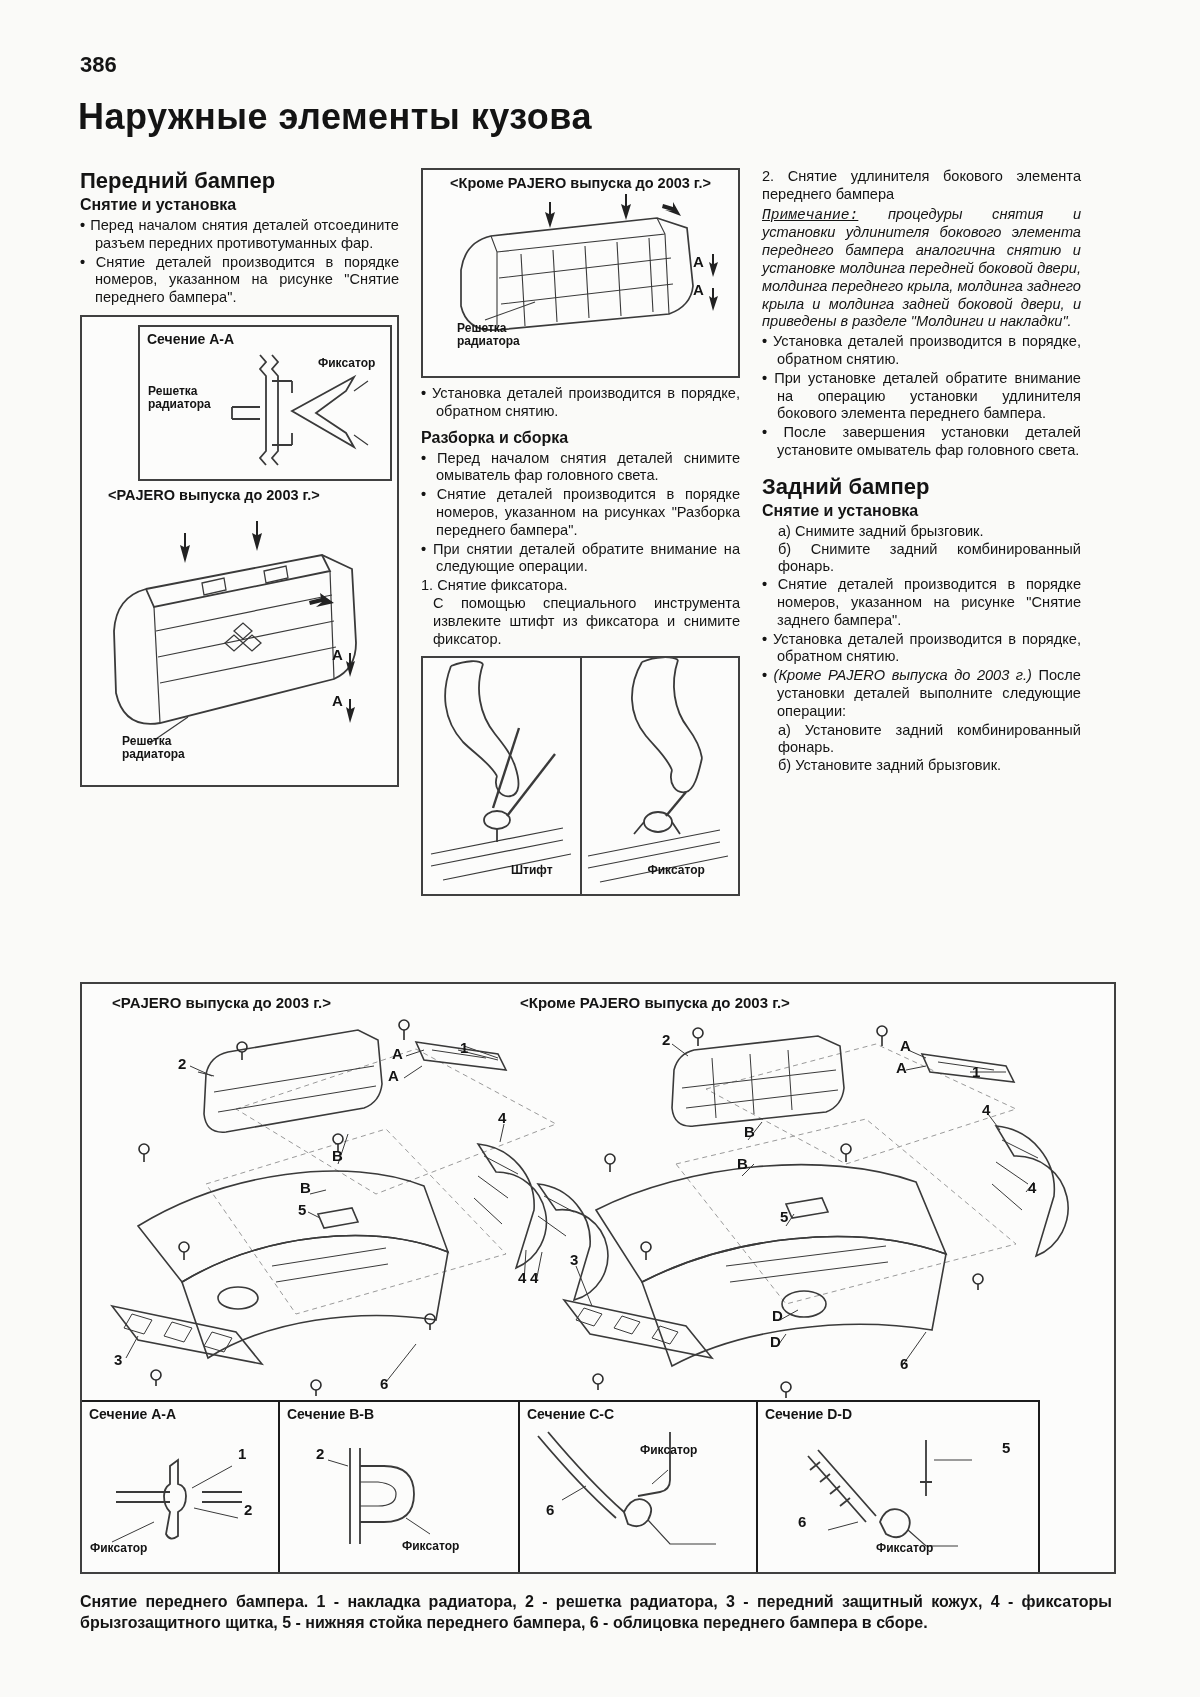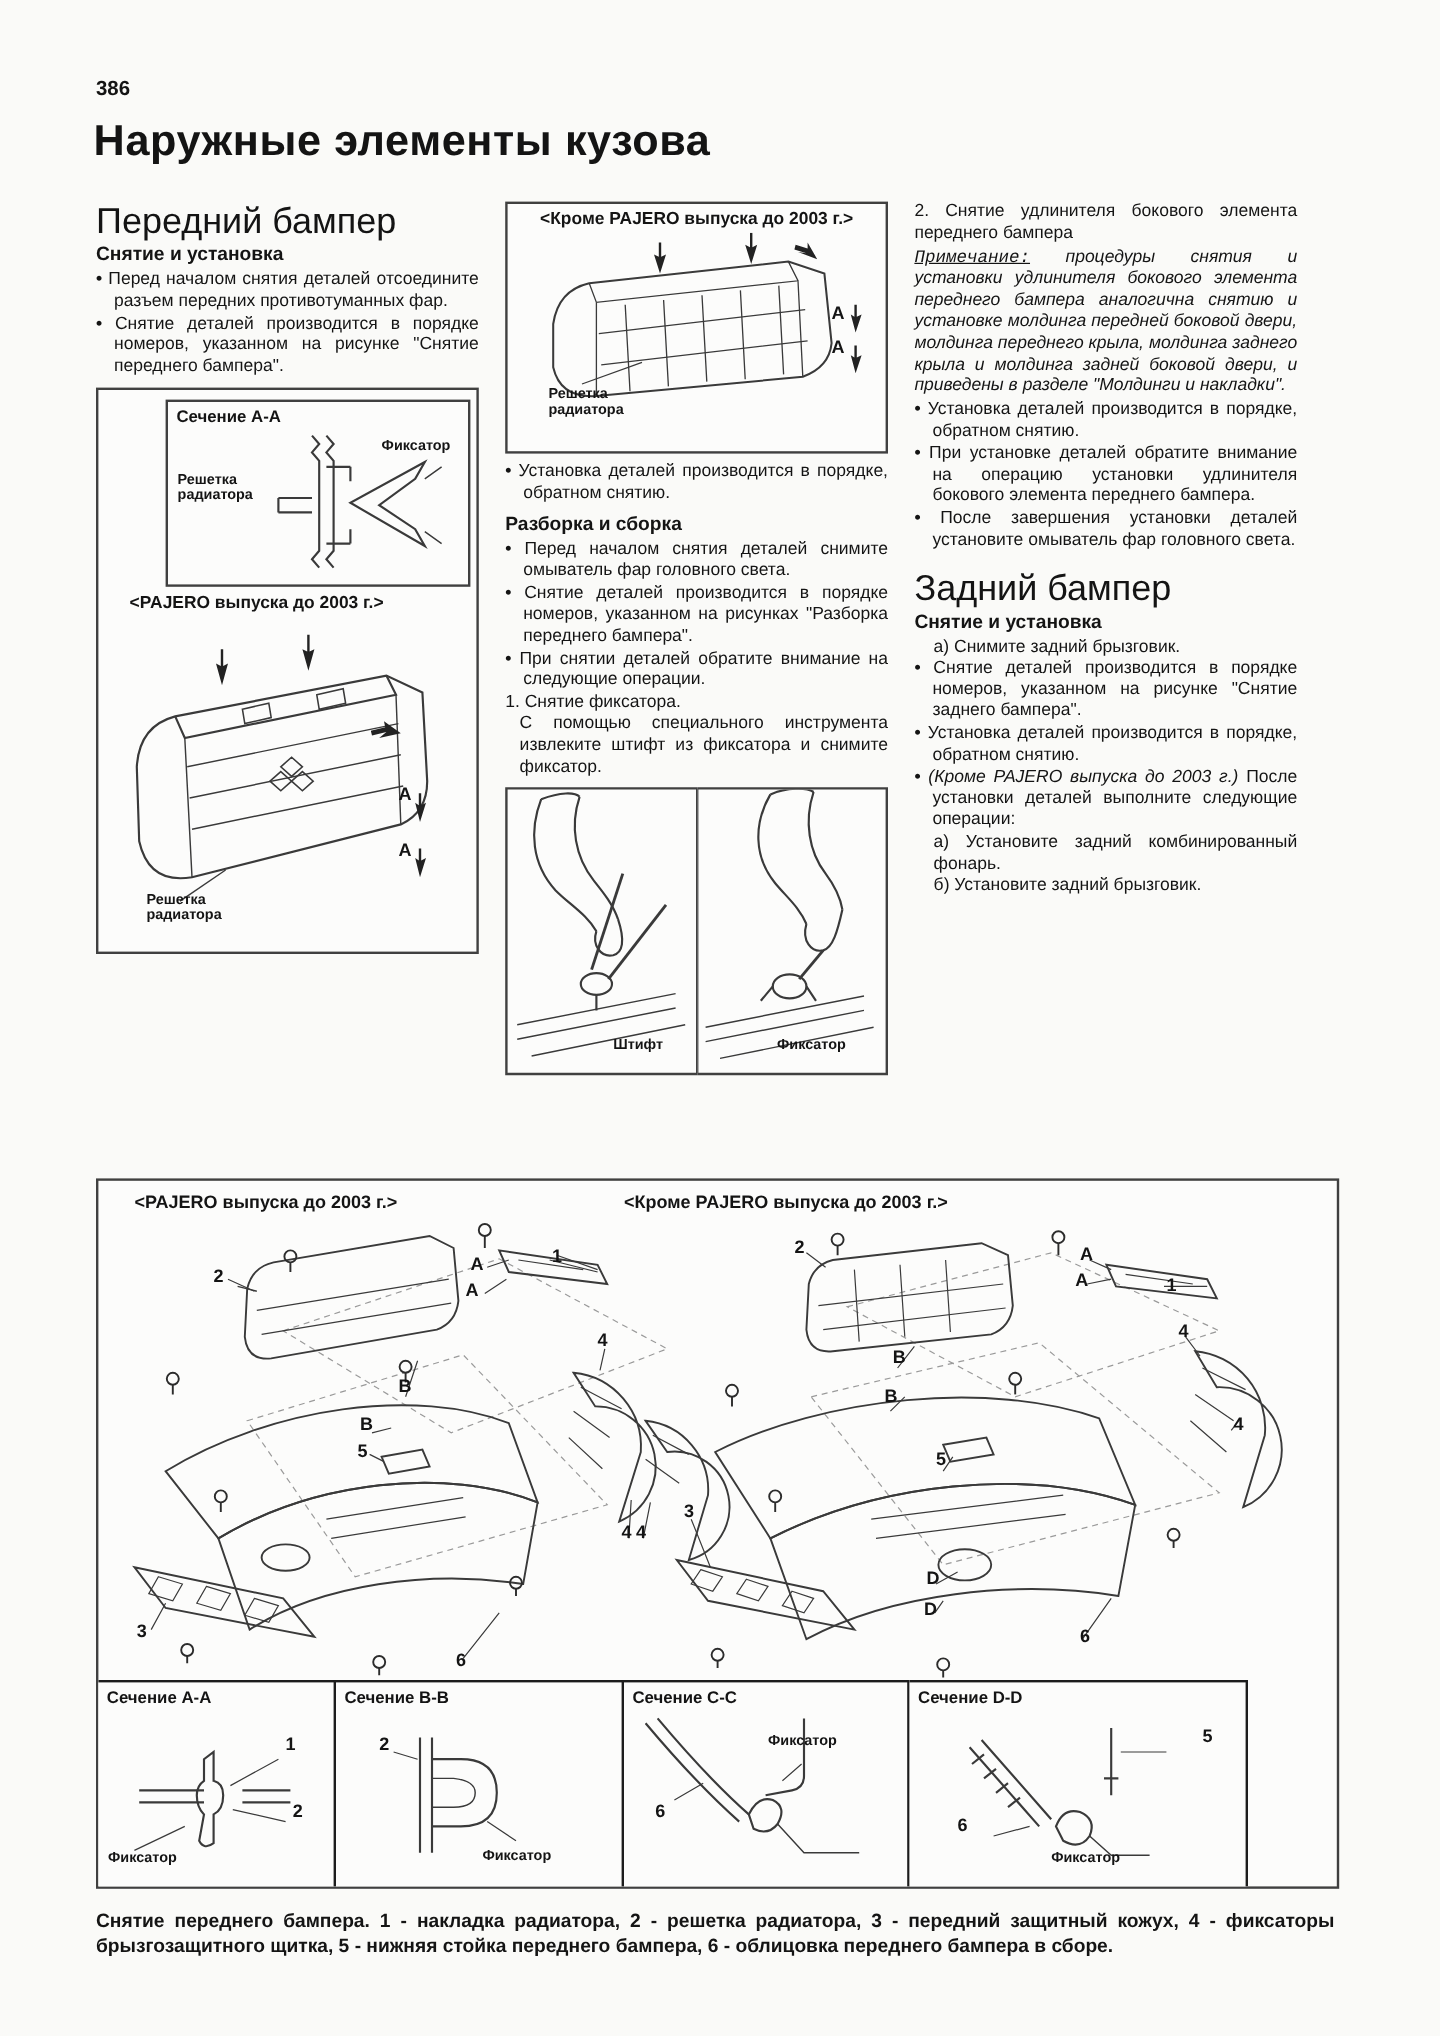"386" .pgnum { font-size: 17px -> 22px; top: 64px -> 52px }
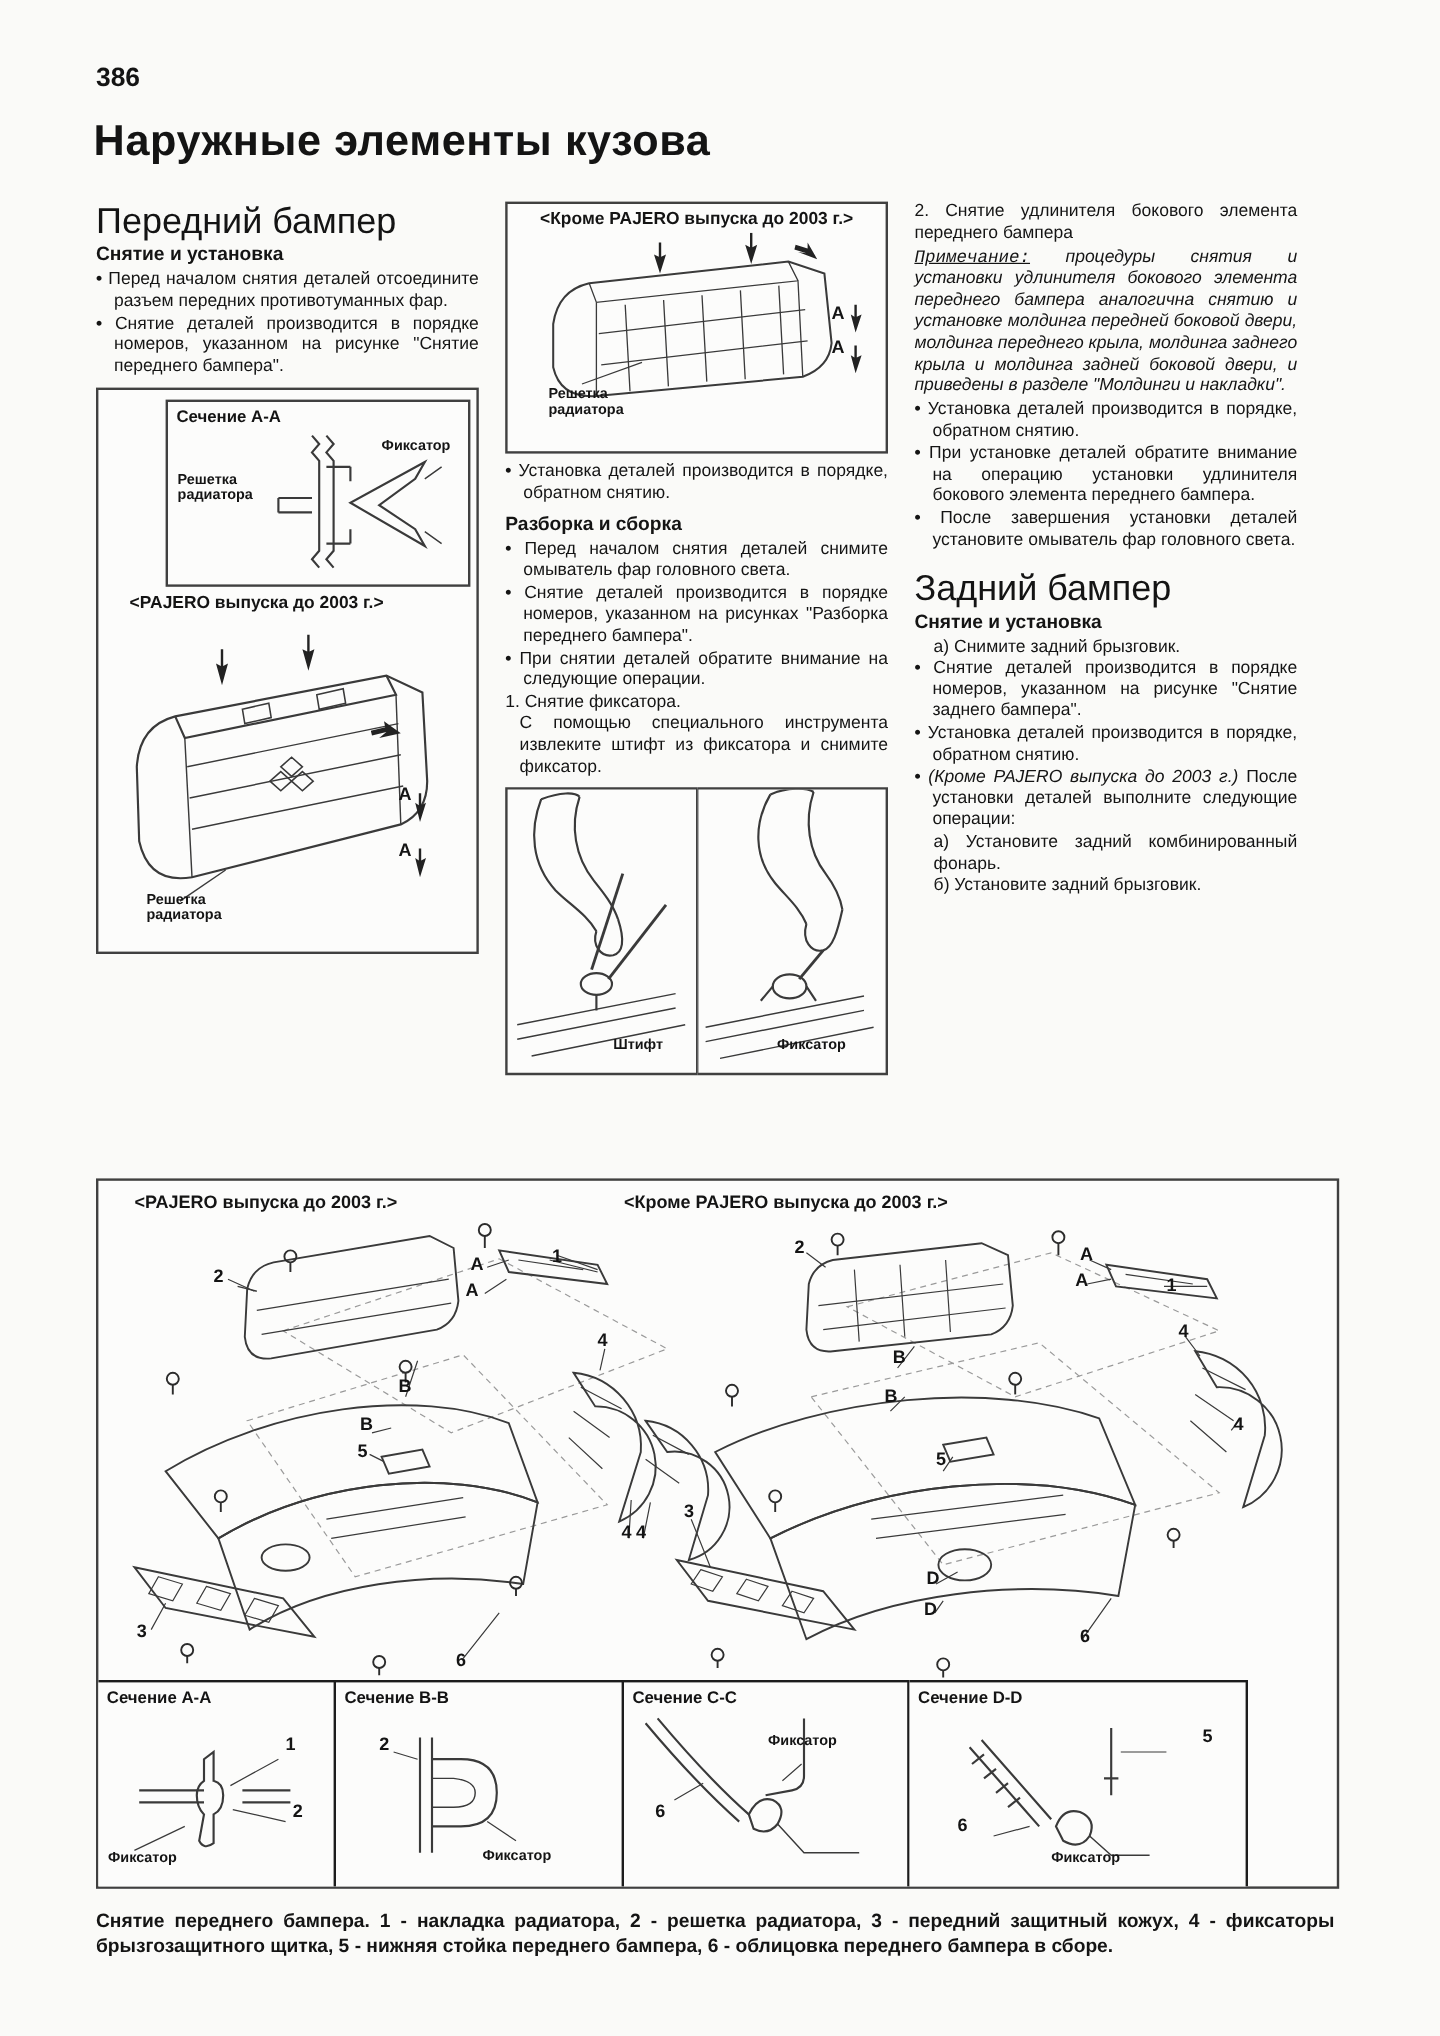"Передний бампер" h2 { font-size: 30px -> 22px; font-weight: normal -> bold }
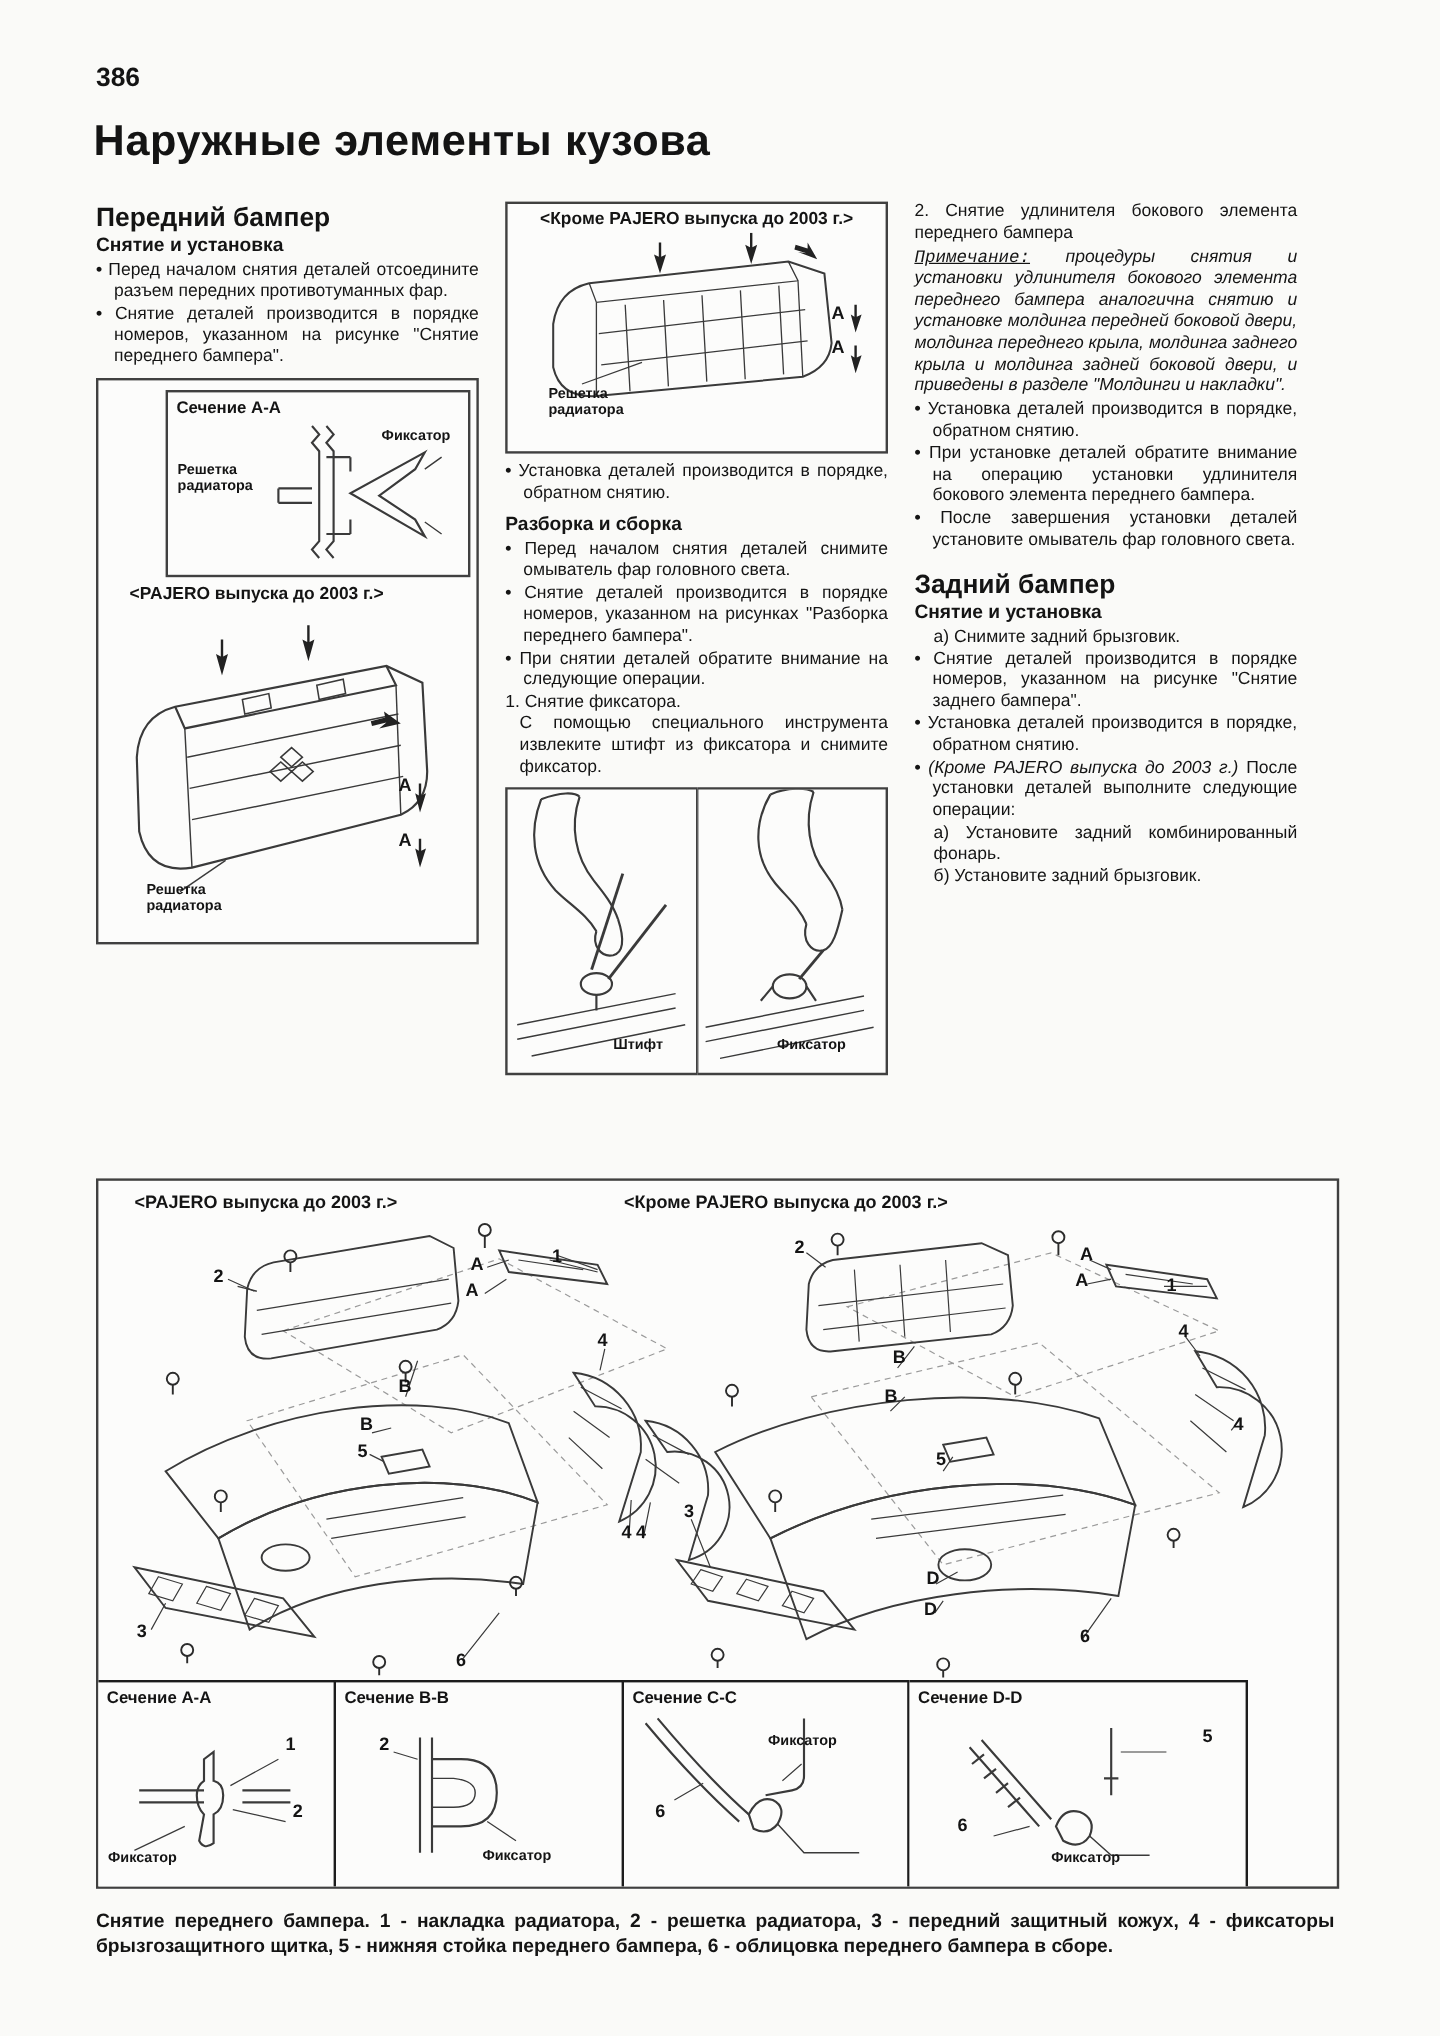"б) Снимите задний комбинированный" p.sub-ab { html: none -> <p>б) Снимите задний комбинированный фонарь.</p> }
